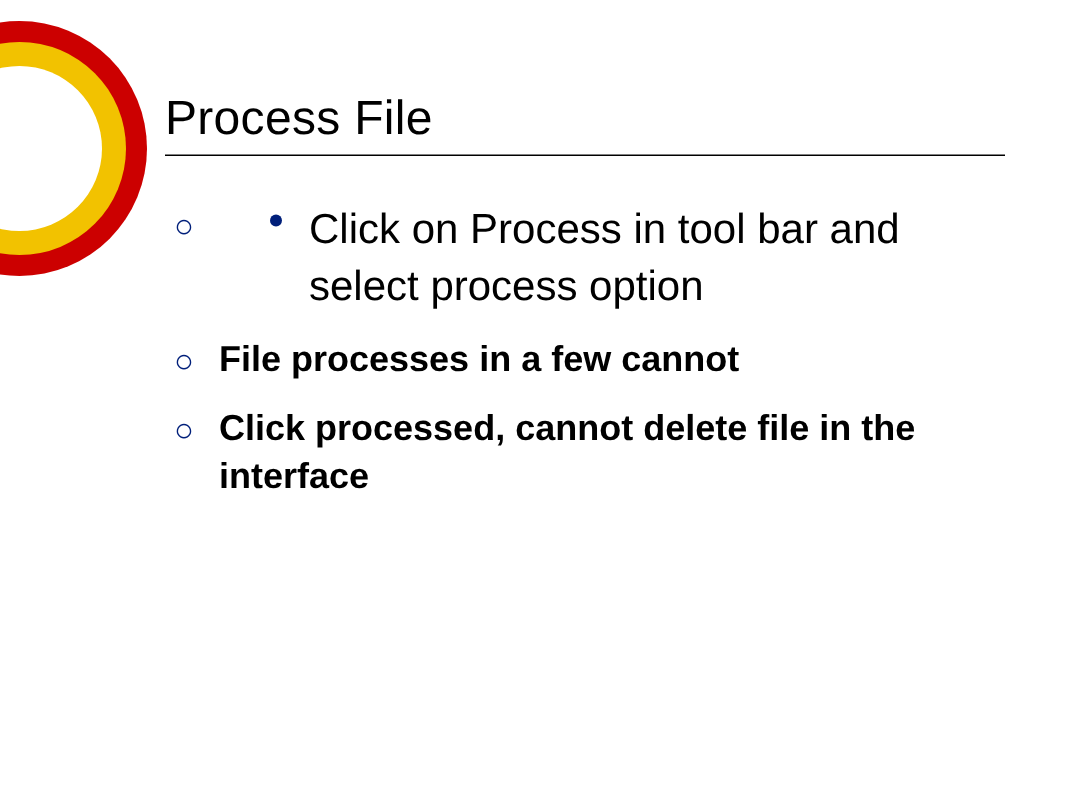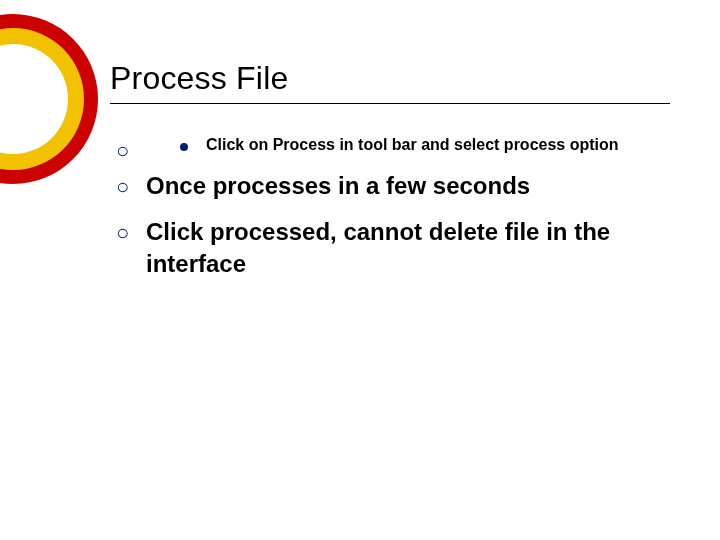"Click on Process in tool" ul.level2 > li { font-size: 16px -> 28px; font-weight: 700 -> 400 }
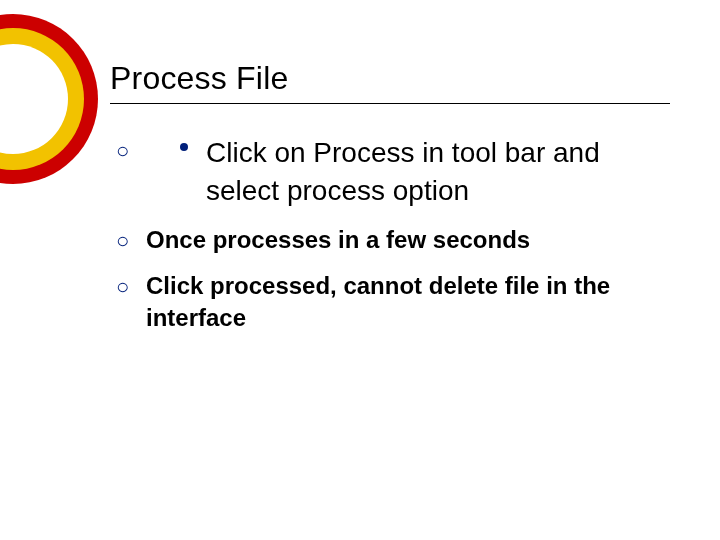"Once processes in a few" span.bolded { text: Once processes in a few seconds -> File processes in a few cannot }
